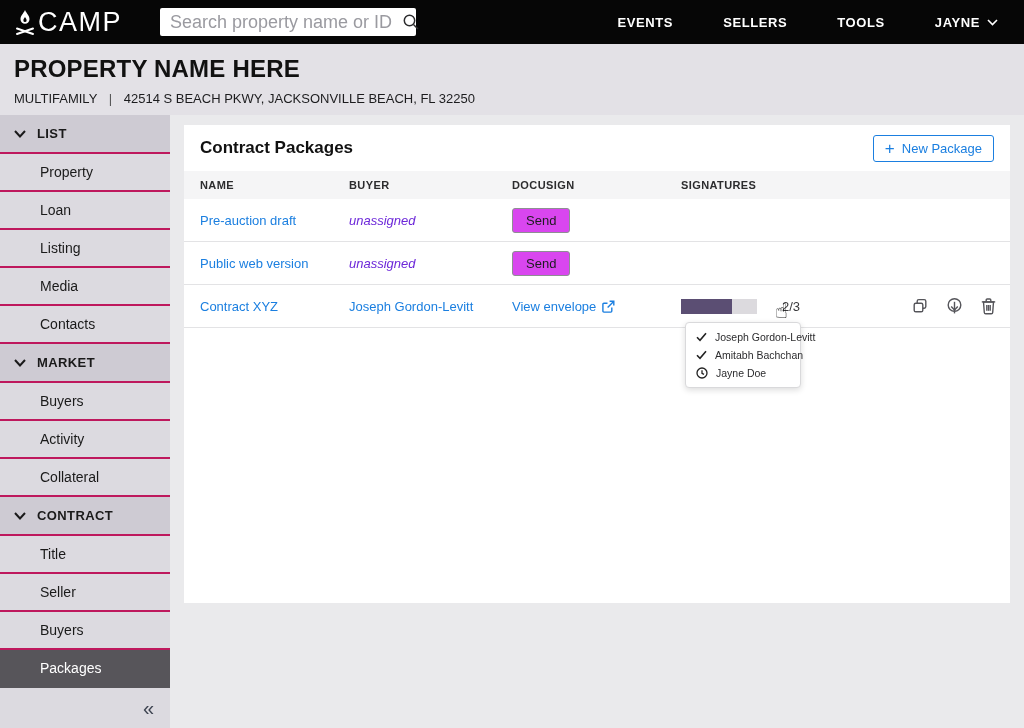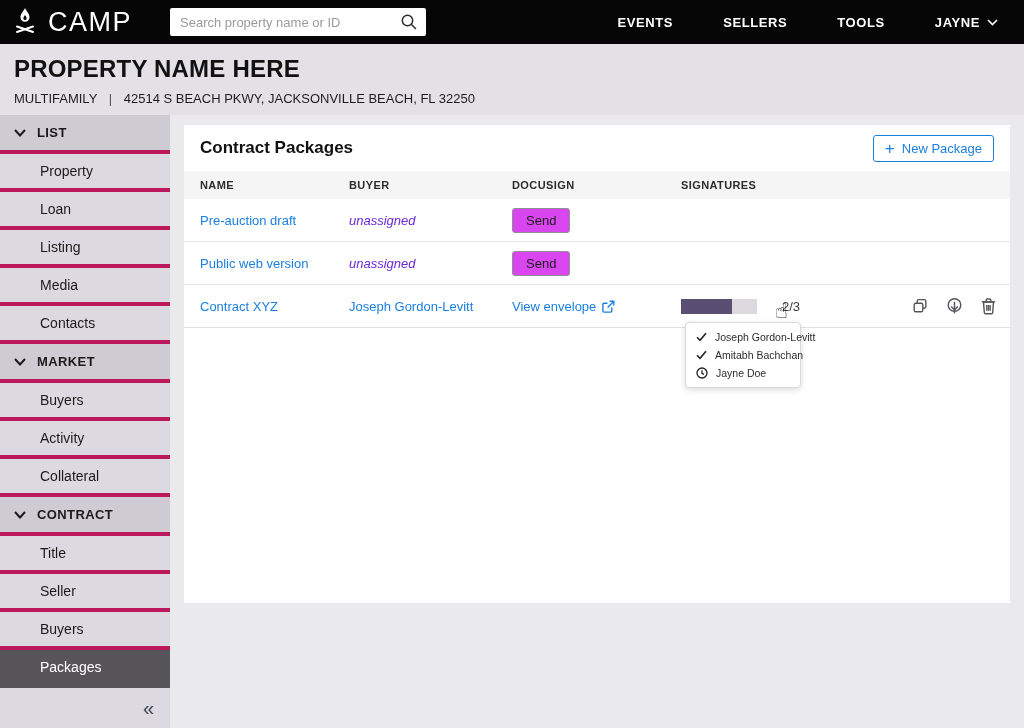"CAMP" .logo { align-items: none -> center; gap: 12px -> 2px }
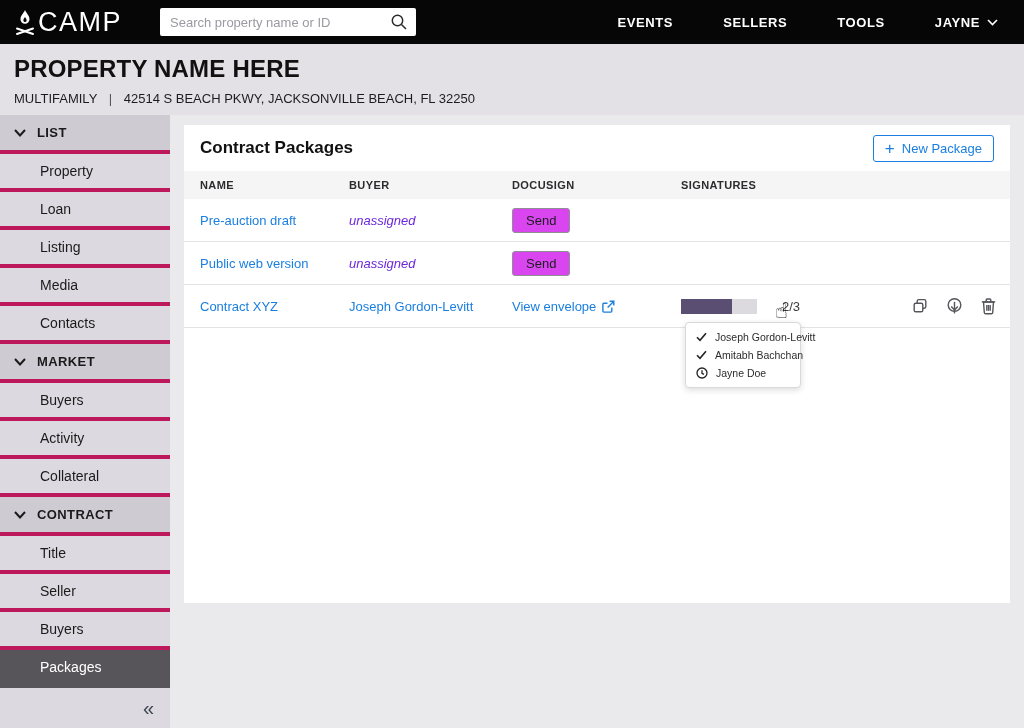"Search property name or ID" .searchbox input { font-size: 13px -> 18px }
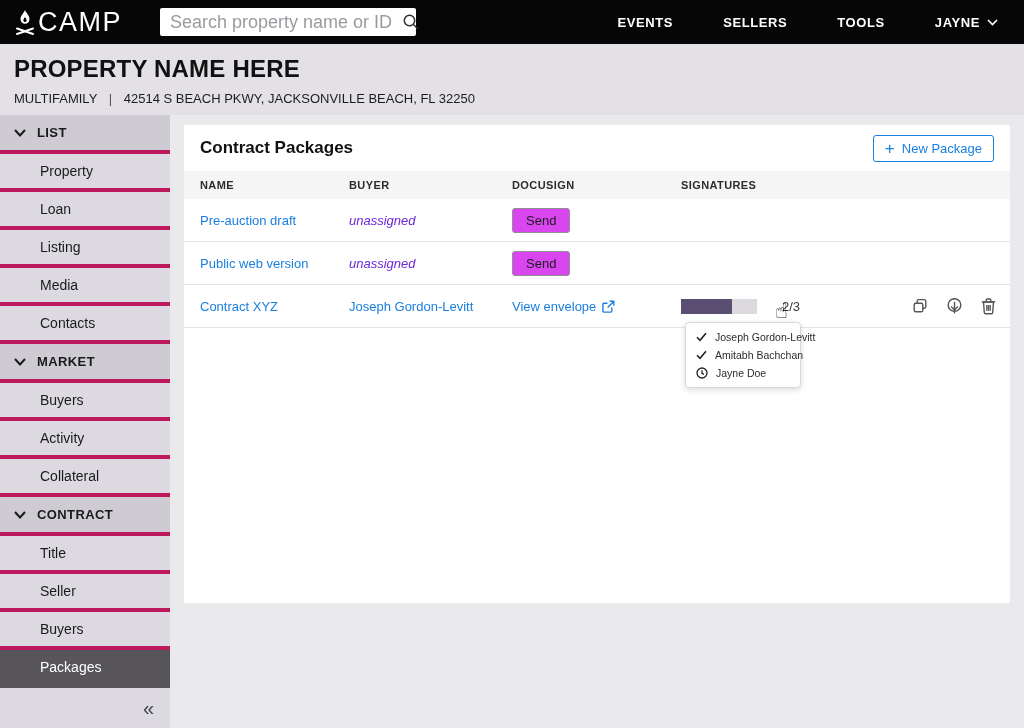"LIST" .side-row { border-bottom: 4px solid #be185d -> 2px solid #be185d }
